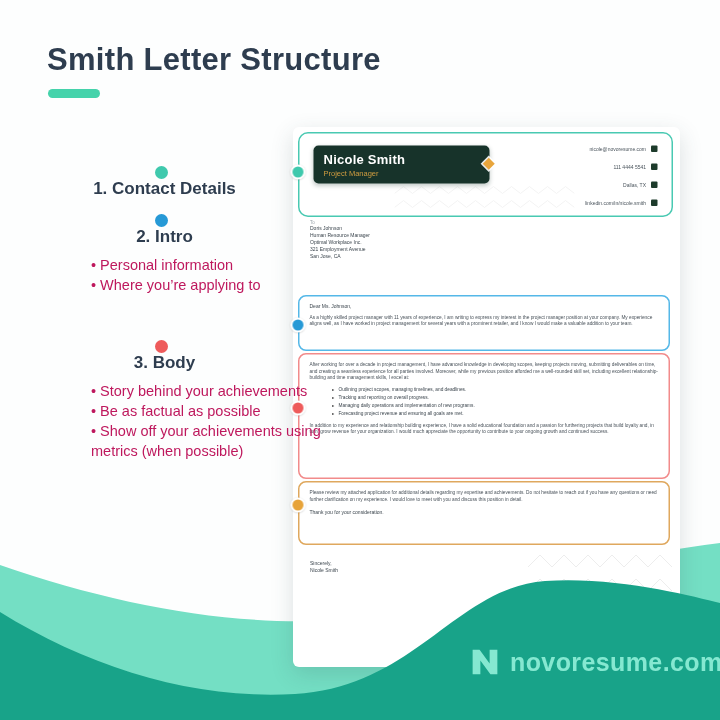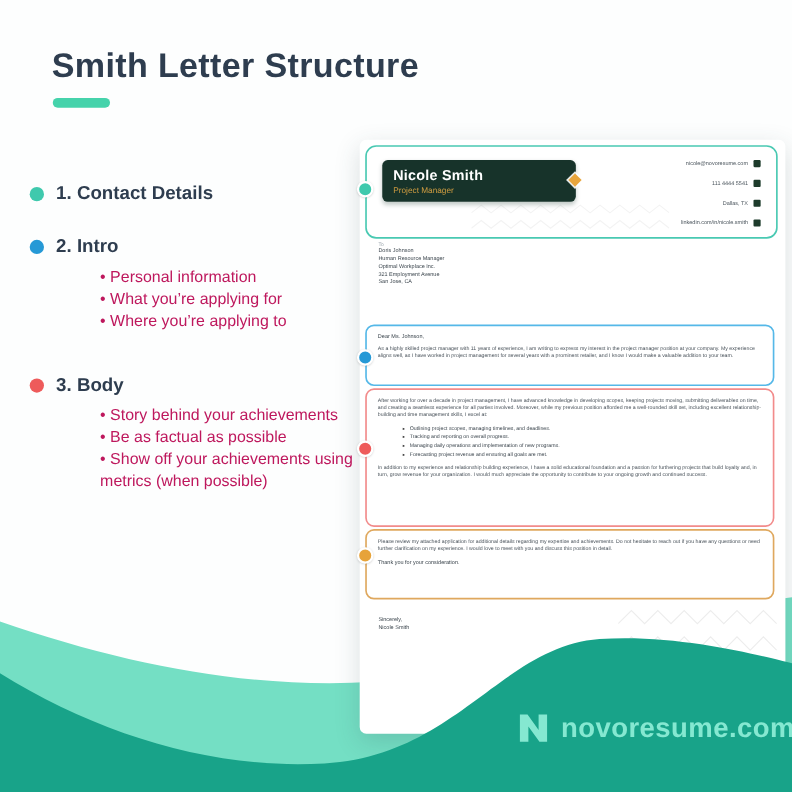"Nicole Smith" .page { margin-left: 34px -> none }
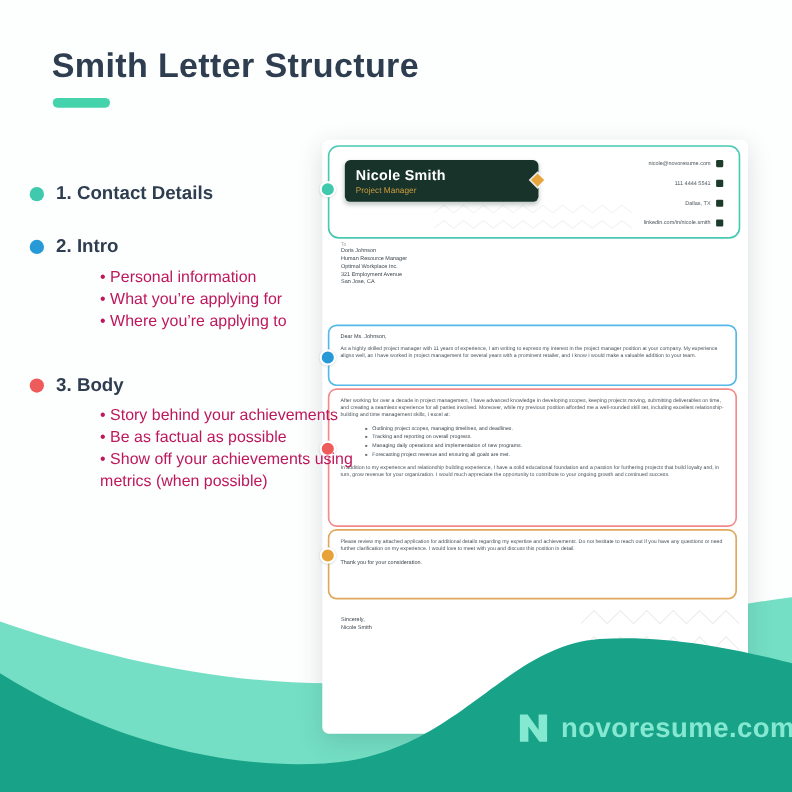"1. Contact Details" .sec-head { flex-direction: none -> column }
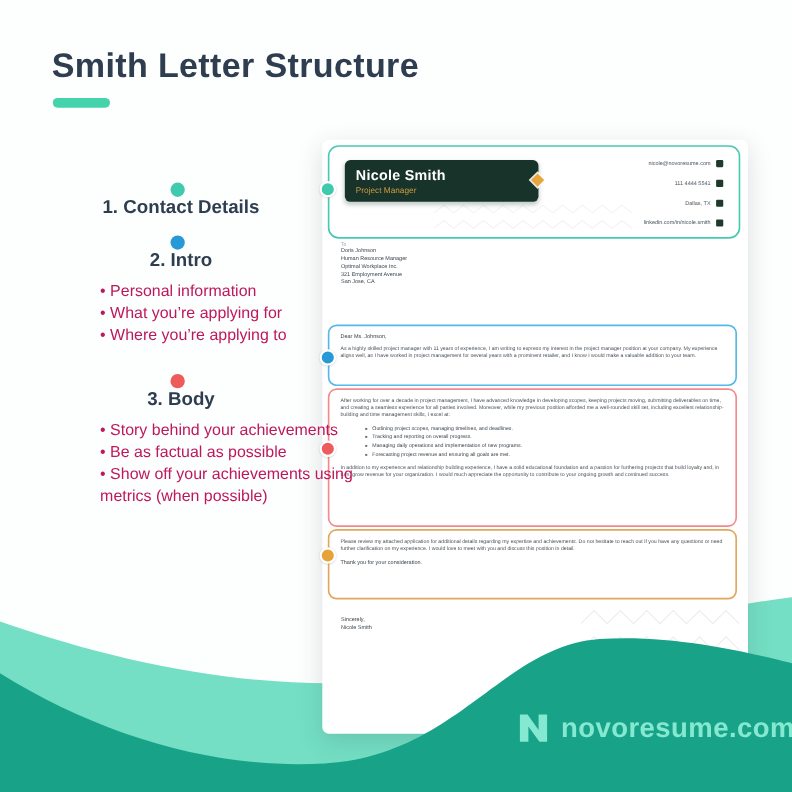"What you’re applying for" li { html: <li>What you’re applying for</li> -> none }
